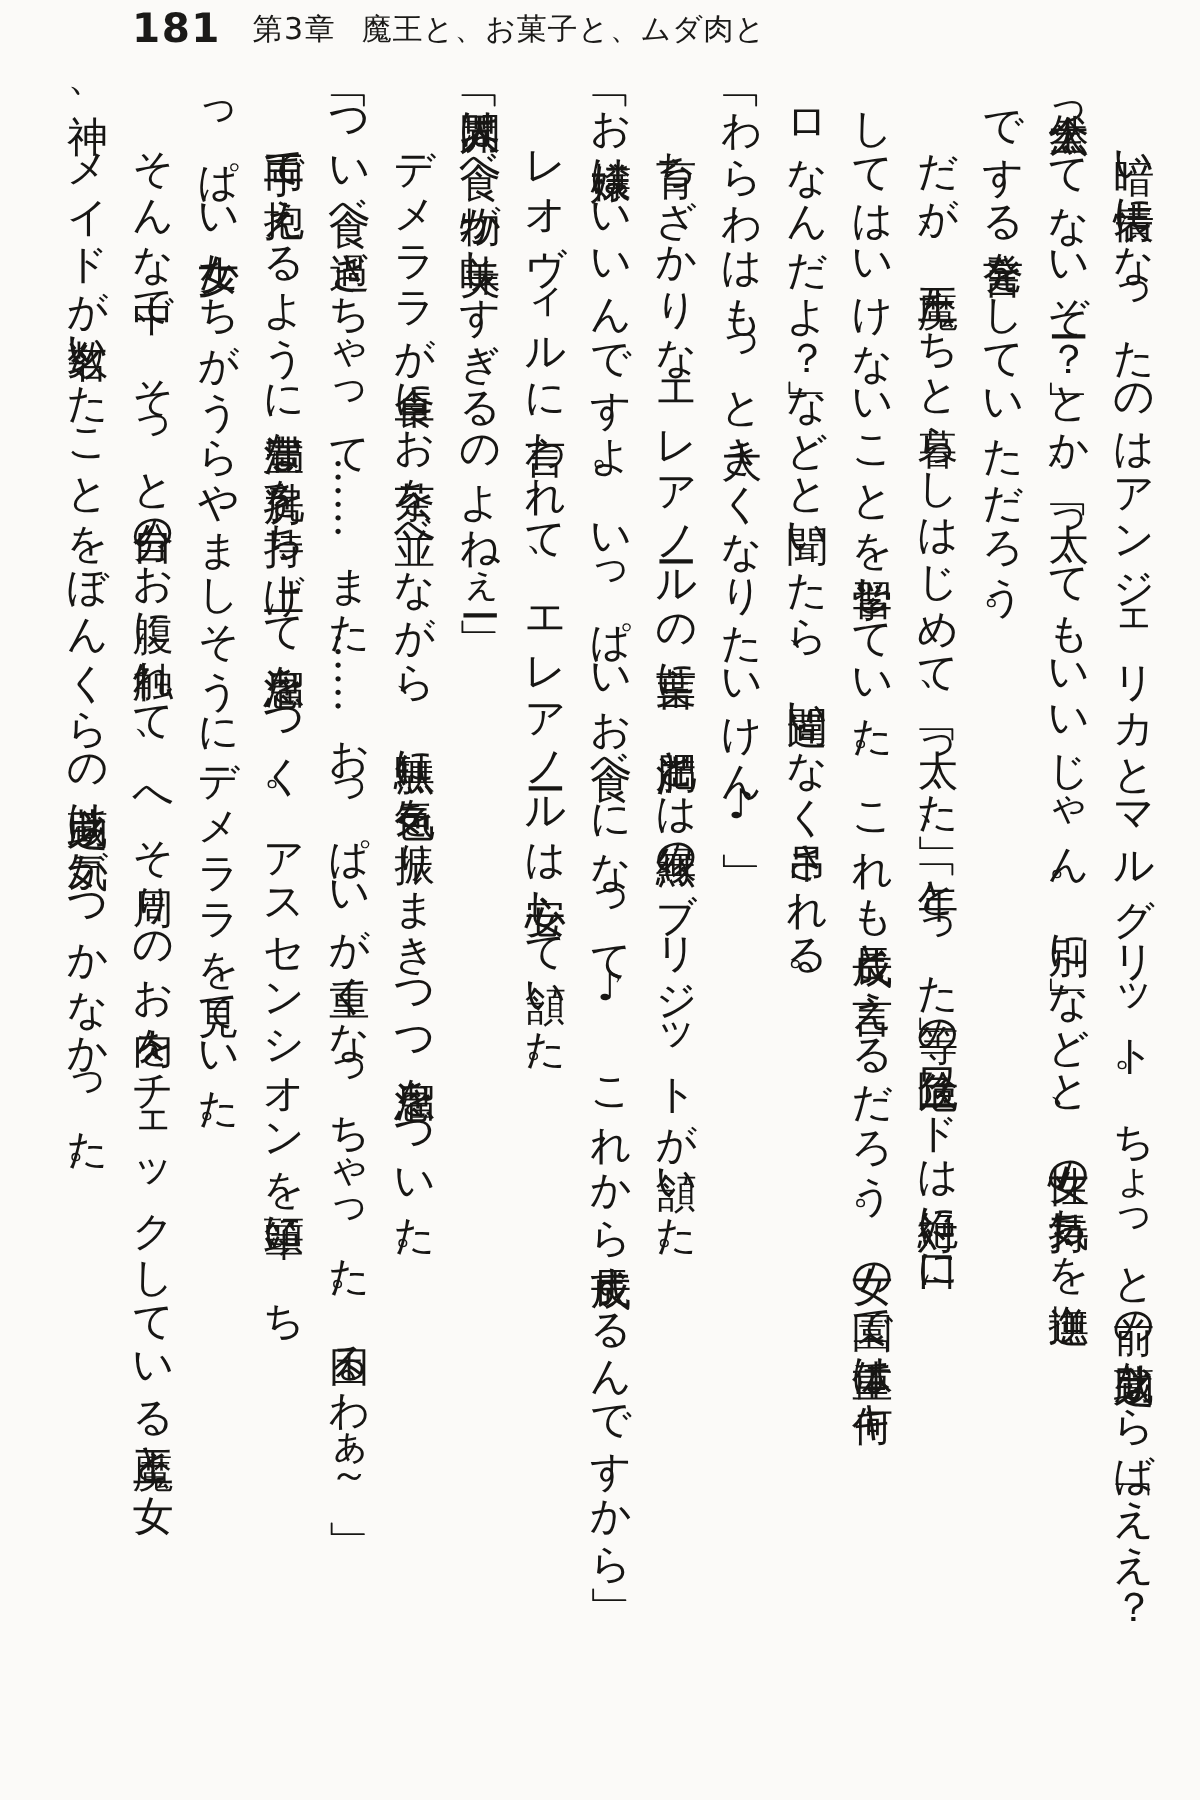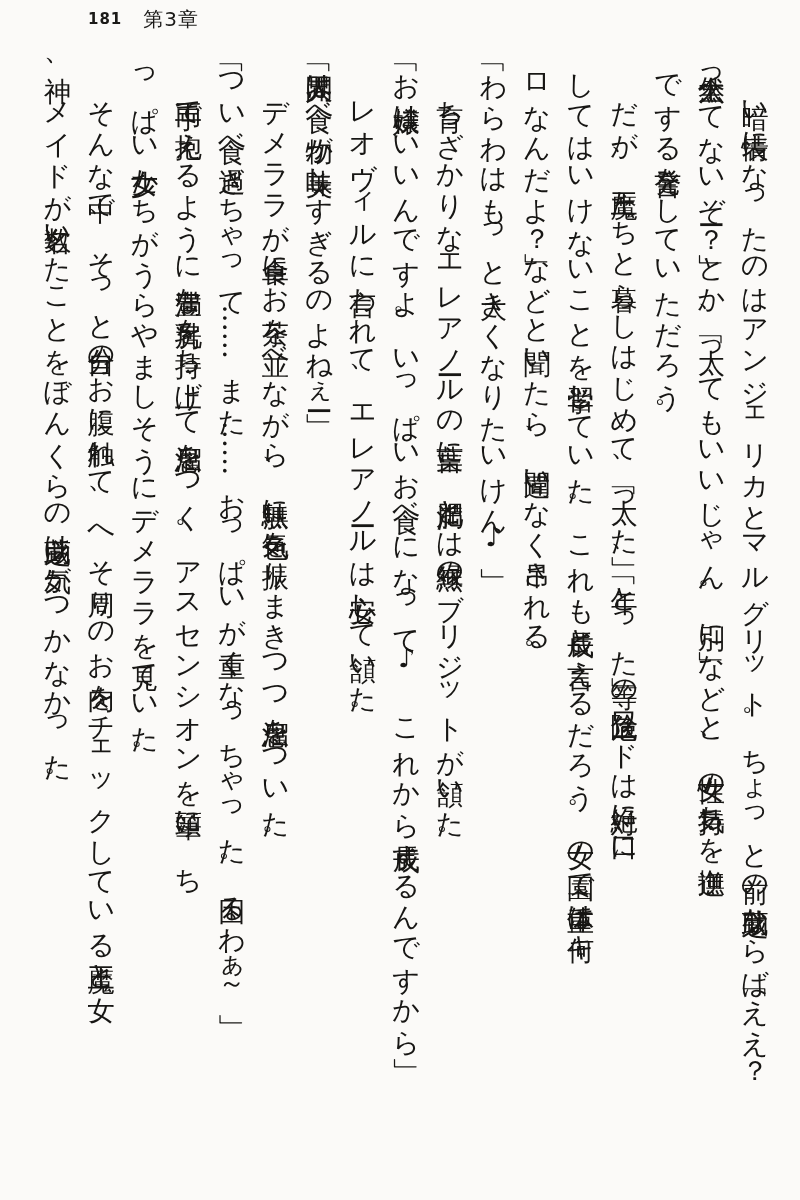"181" .page-number { font-size: 15px -> 27px }
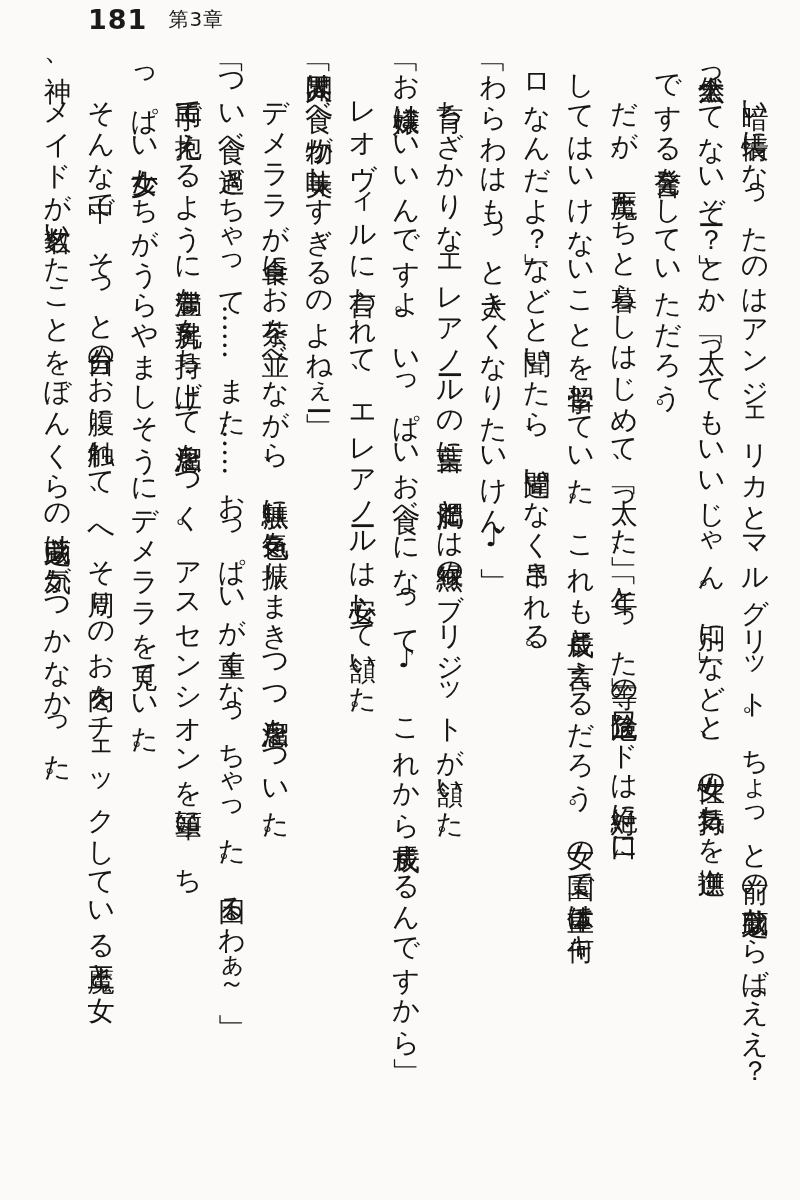"魔王と、お菓子と、ムダ肉と" span.chapter-title { html: none -> <span>魔王と、お菓子と、ムダ肉と</span> }
